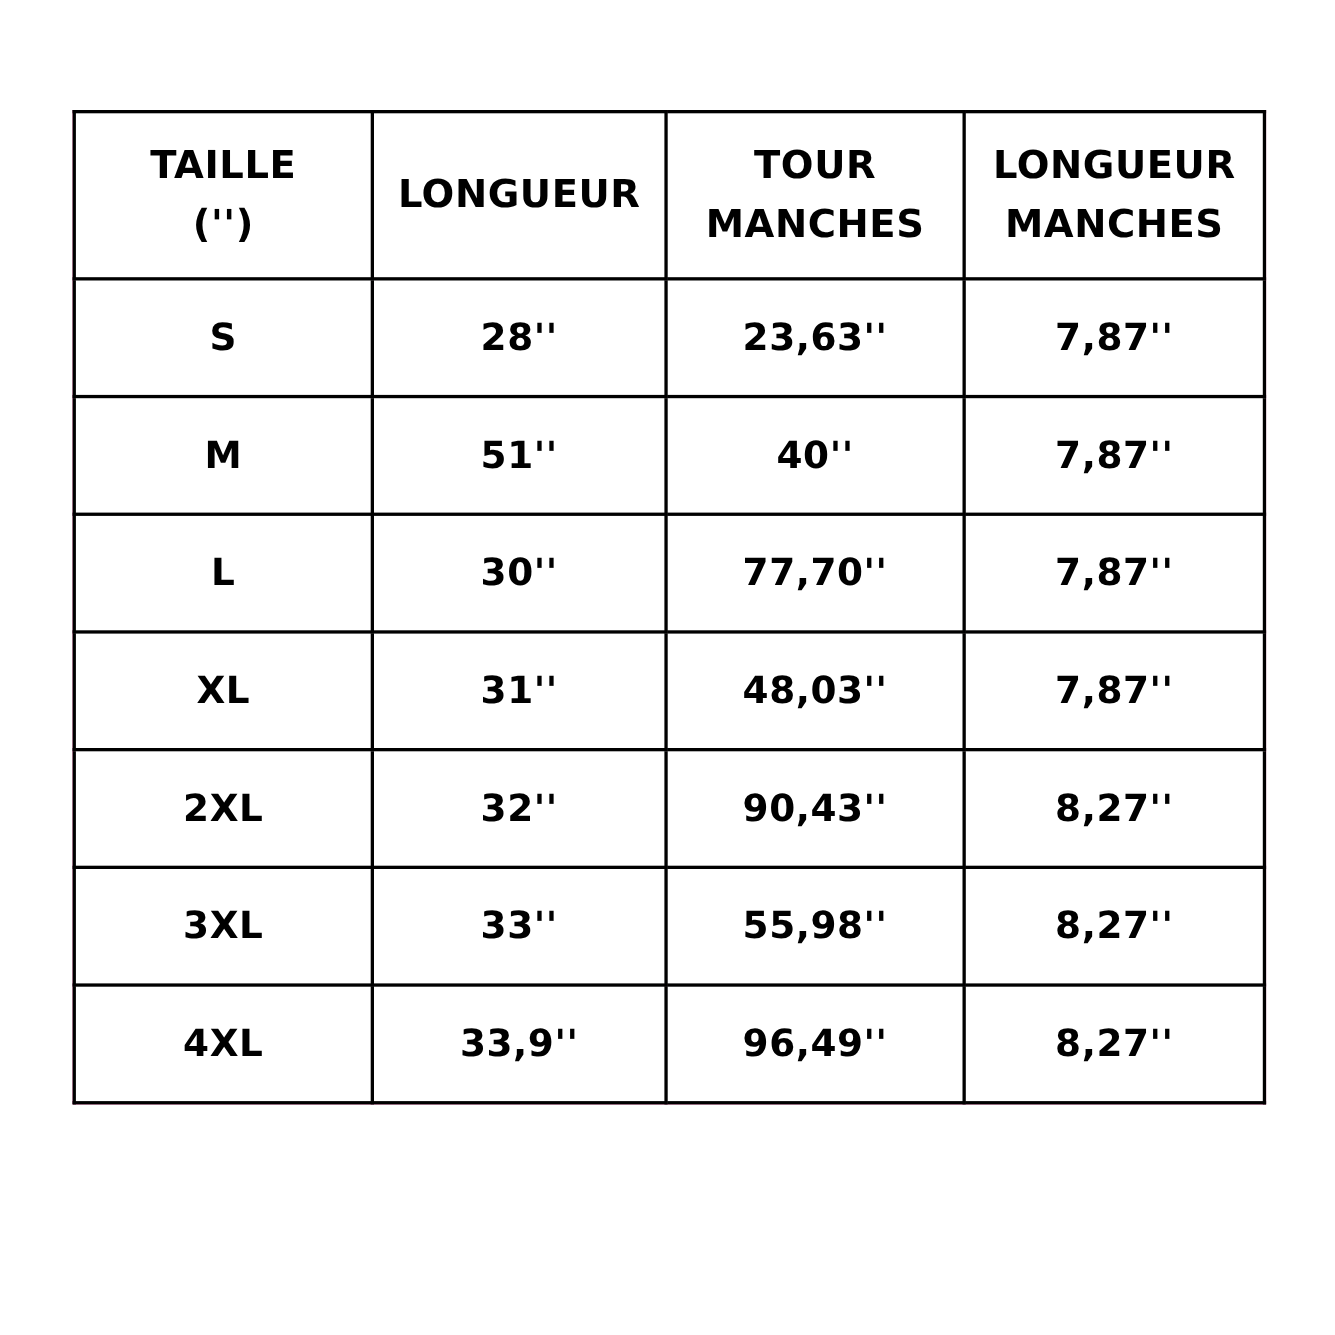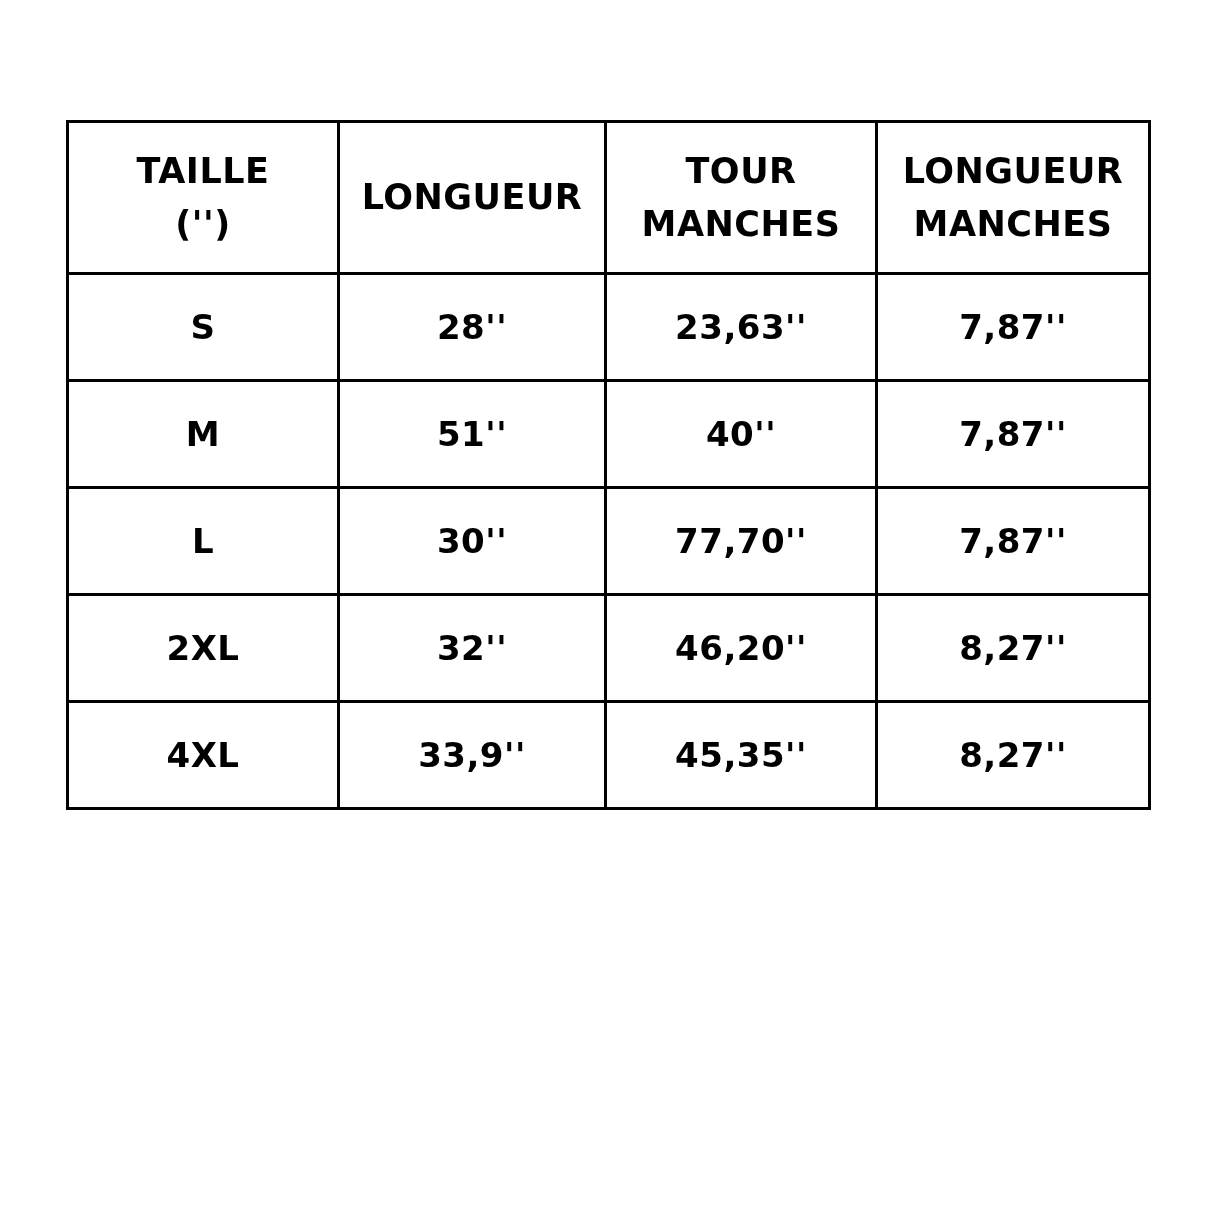"TAILLE" table.size-chart { margin-top: 20px -> none }
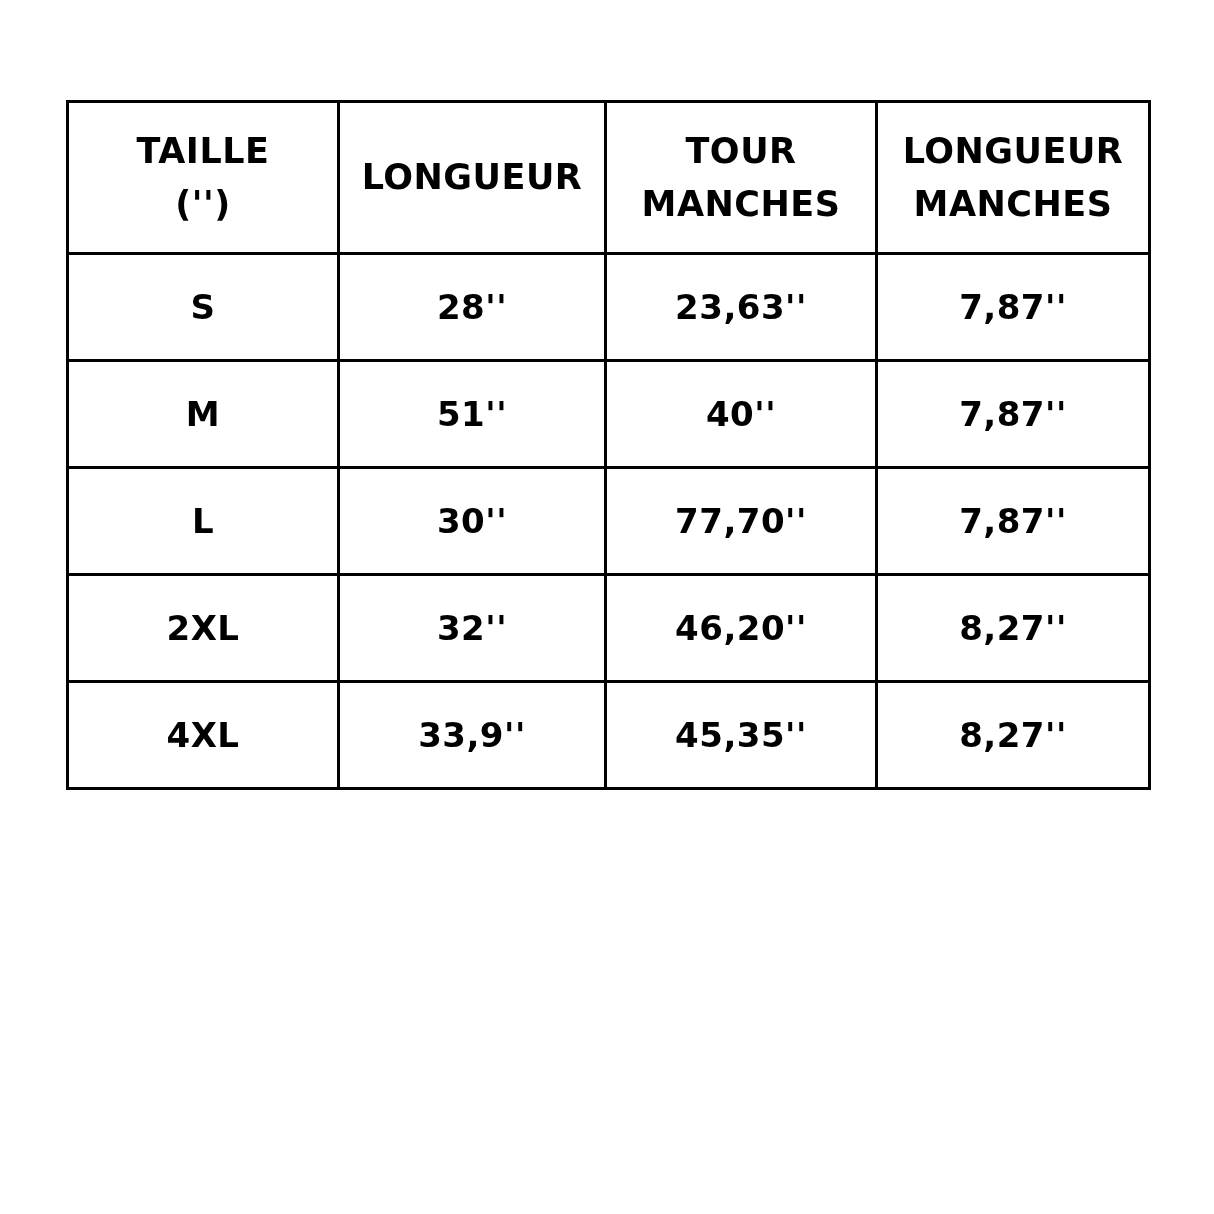"XL" tr { html: none -> <tr> <td>XL</td> <td>31''</td> <td>48,03''</td> <td>7,87''</td> </tr> }
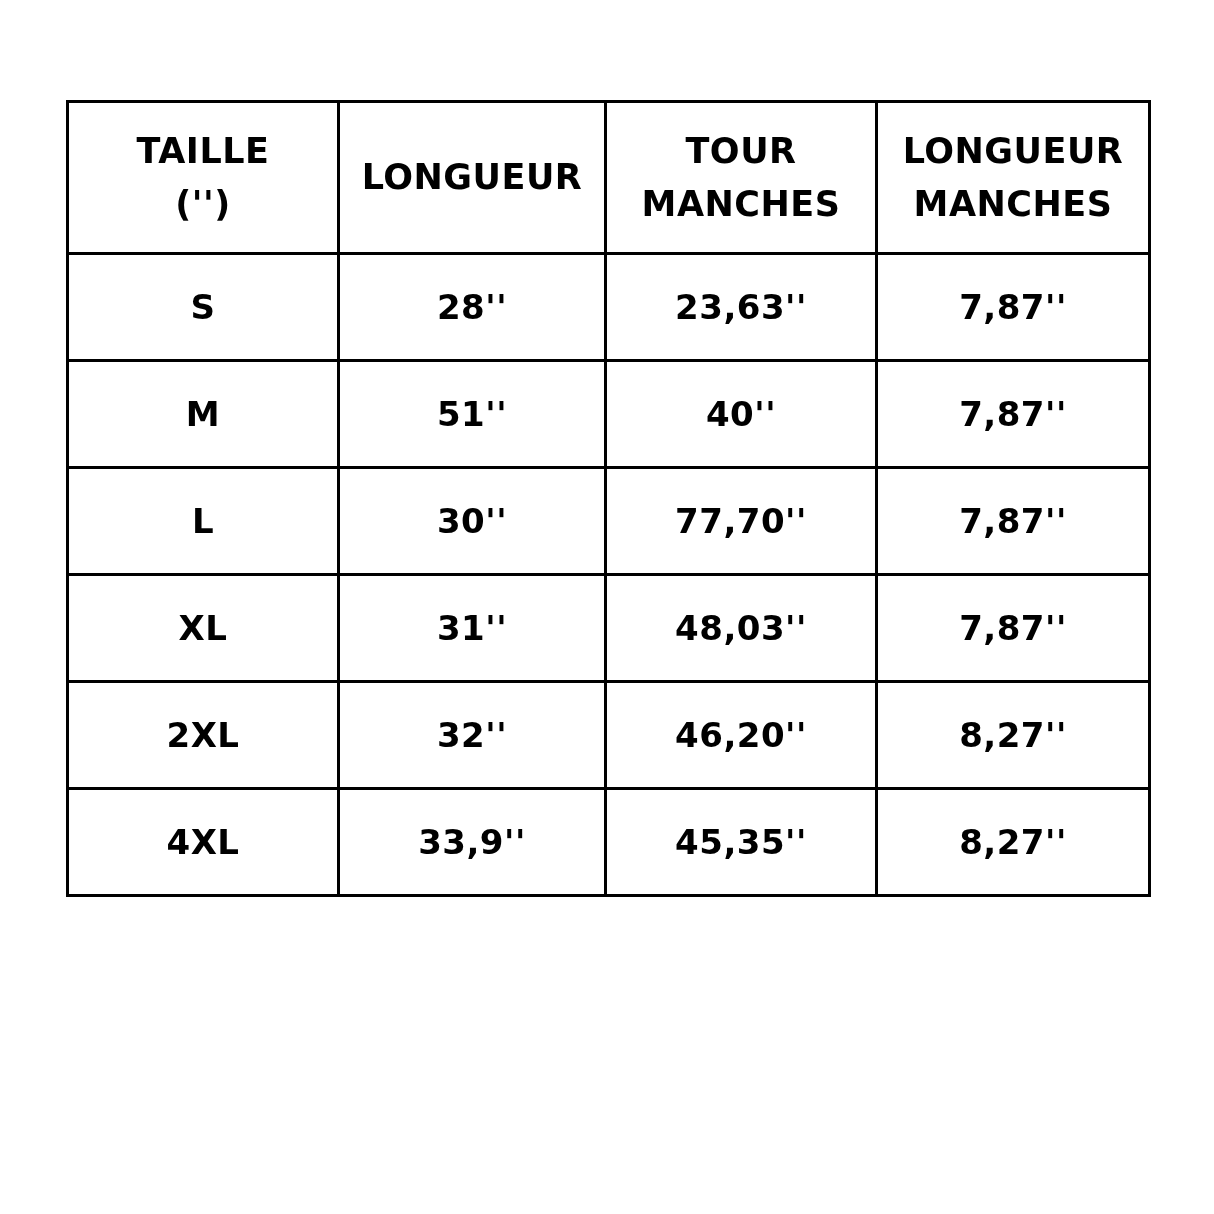"46,20''" td { text: 46,20'' -> 90,43'' }
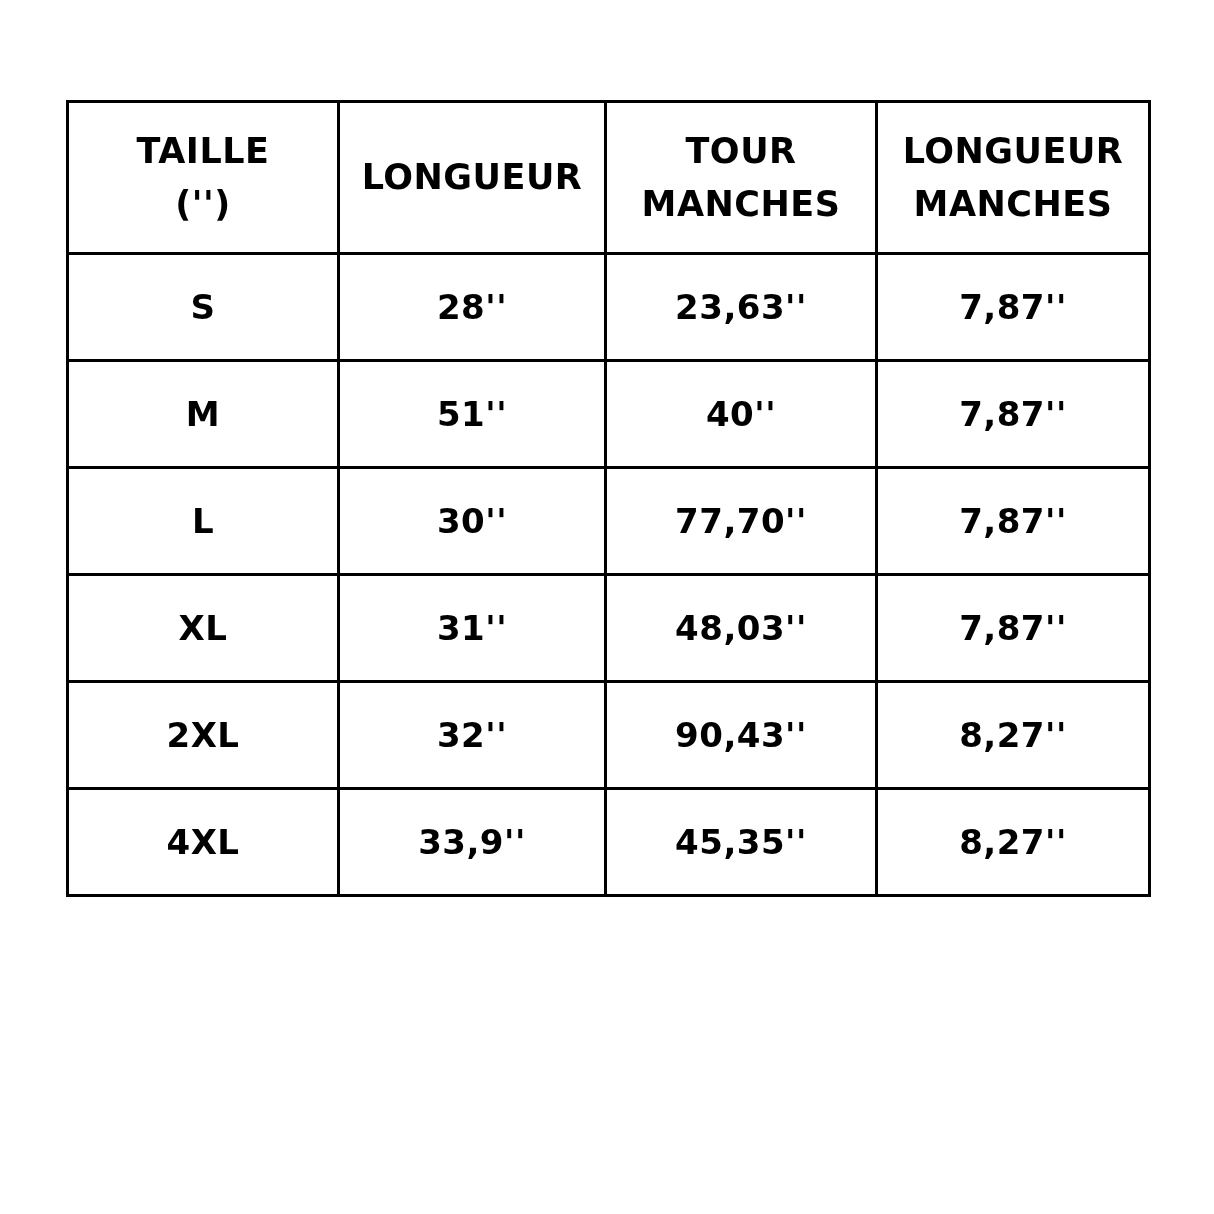"3XL" tr { html: none -> <tr> <td>3XL</td> <td>33''</td> <td>55,98''</td> <td>8,27''</td> </tr> }
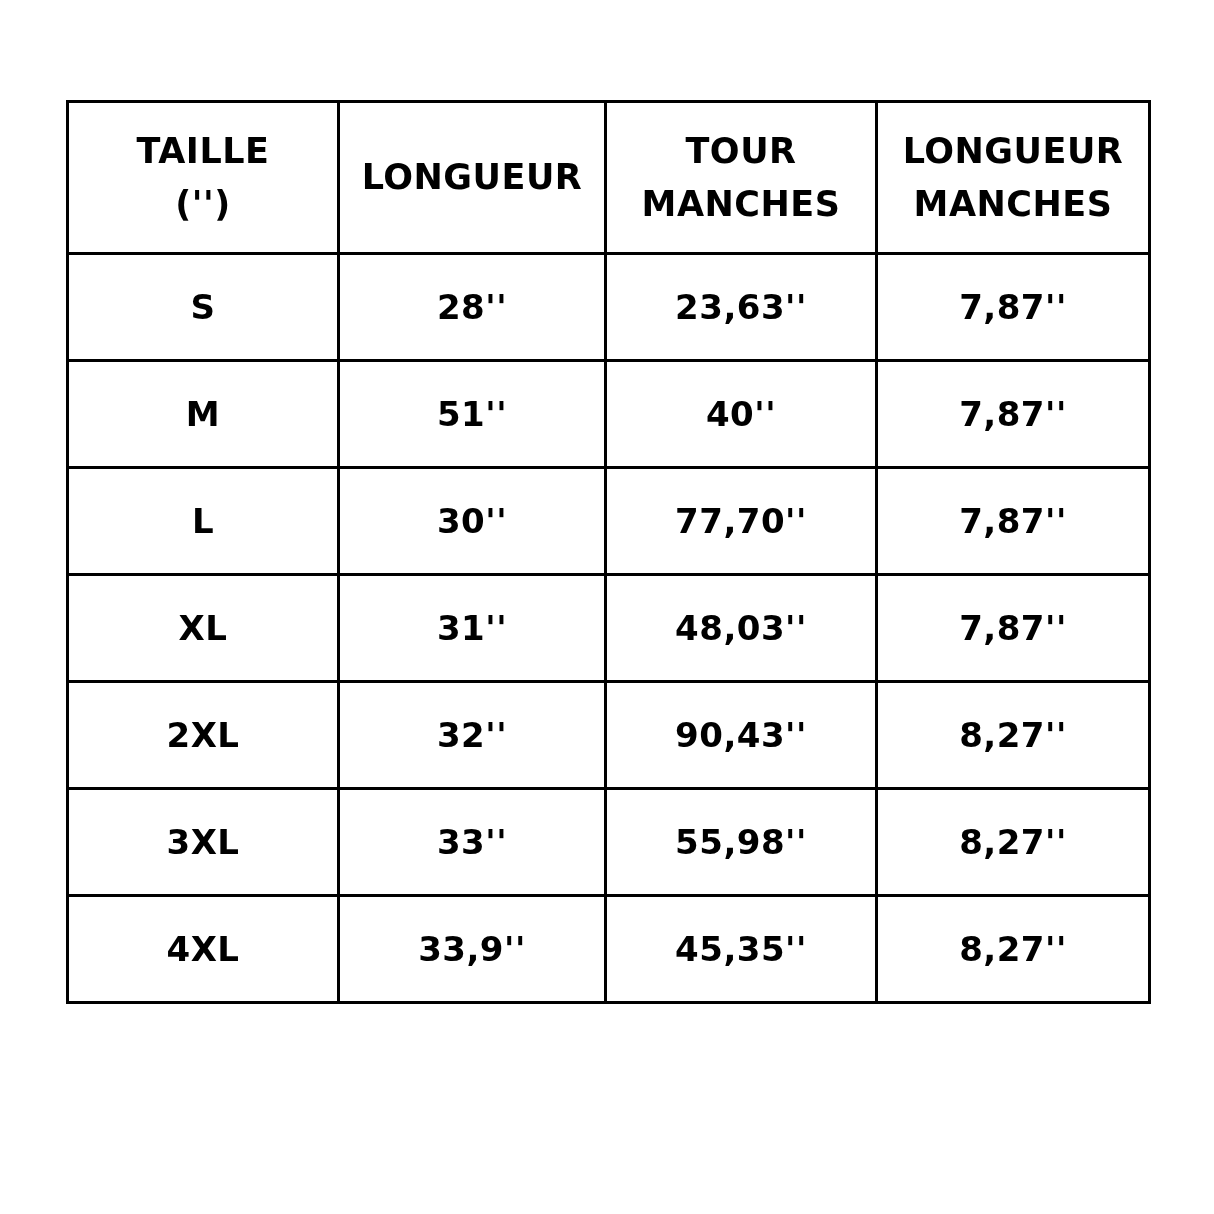"45,35''" td { text: 45,35'' -> 96,49'' }
